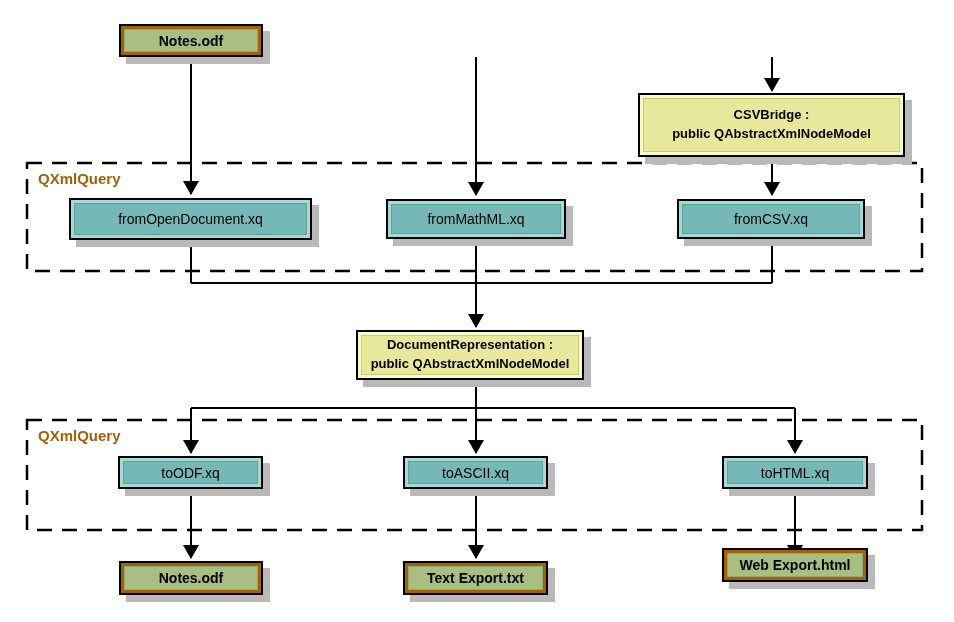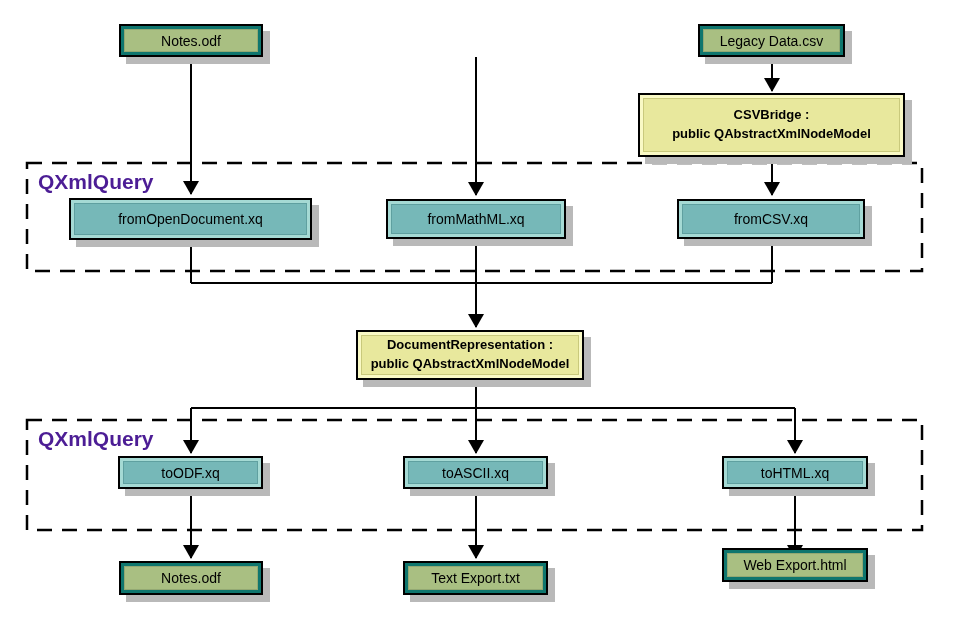"Notes.odf" .green { background: #0f766e -> #a16207; font-weight: none -> bold }
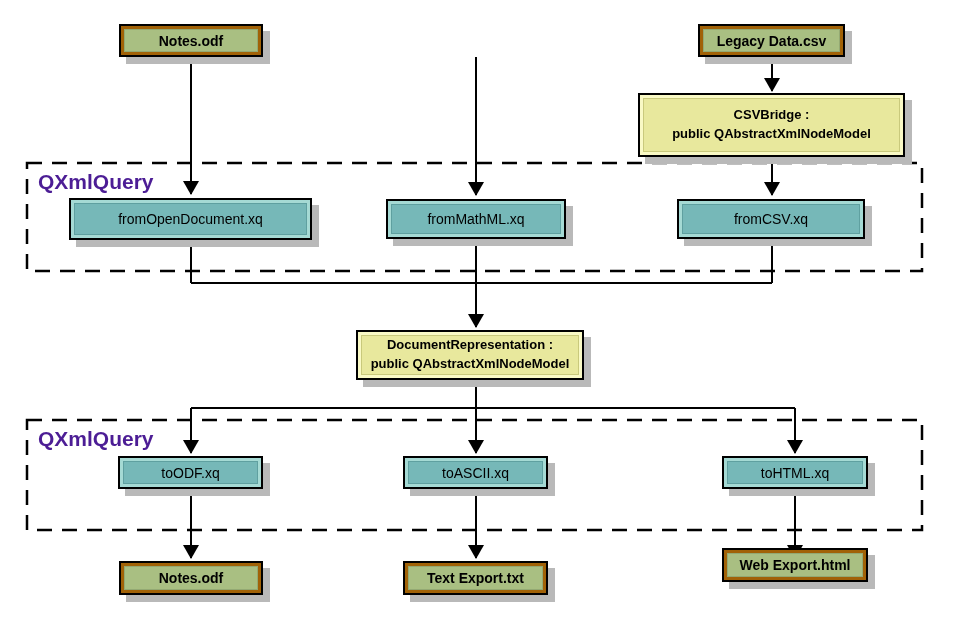"Legacy Data.csv" div.node { html: <div> <div> <span>Legacy Data.csv</span> </div> </div> -> none }
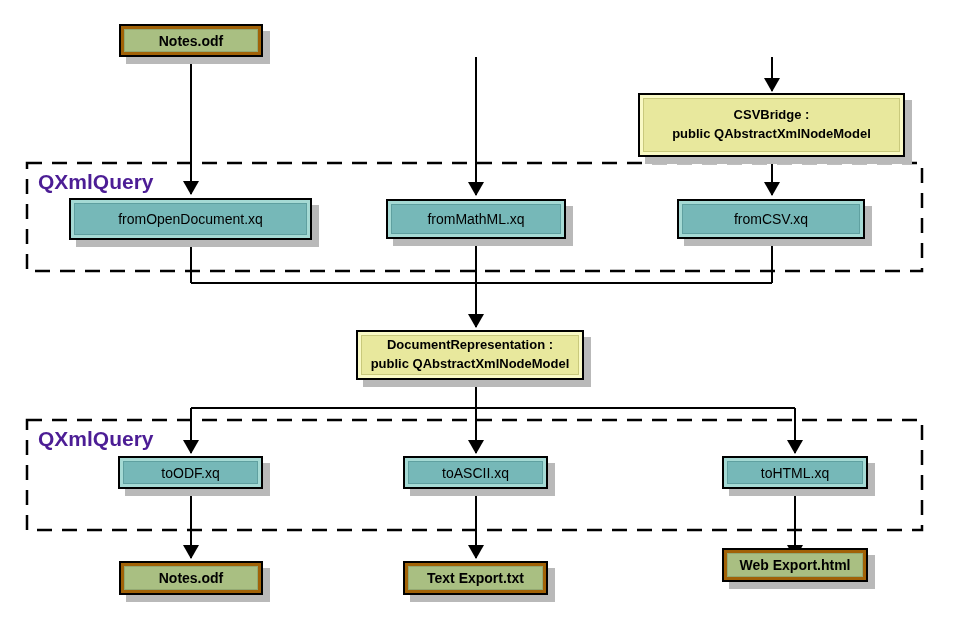"QXmlQuery" .group-label { color: #4c1d95 -> #a16207; font-size: 21px -> 15px }
